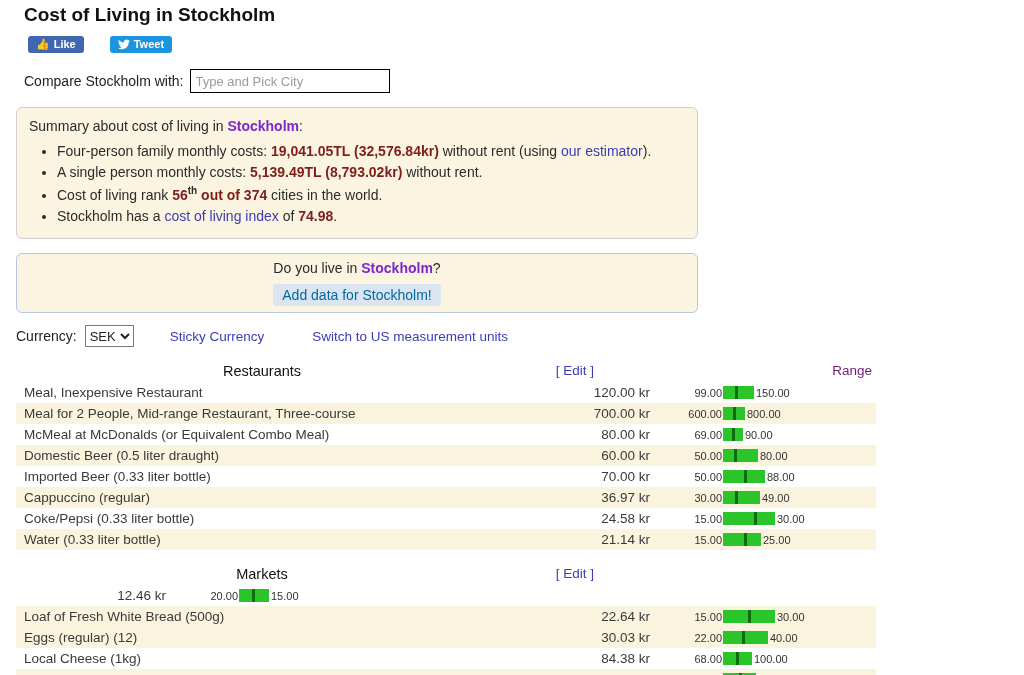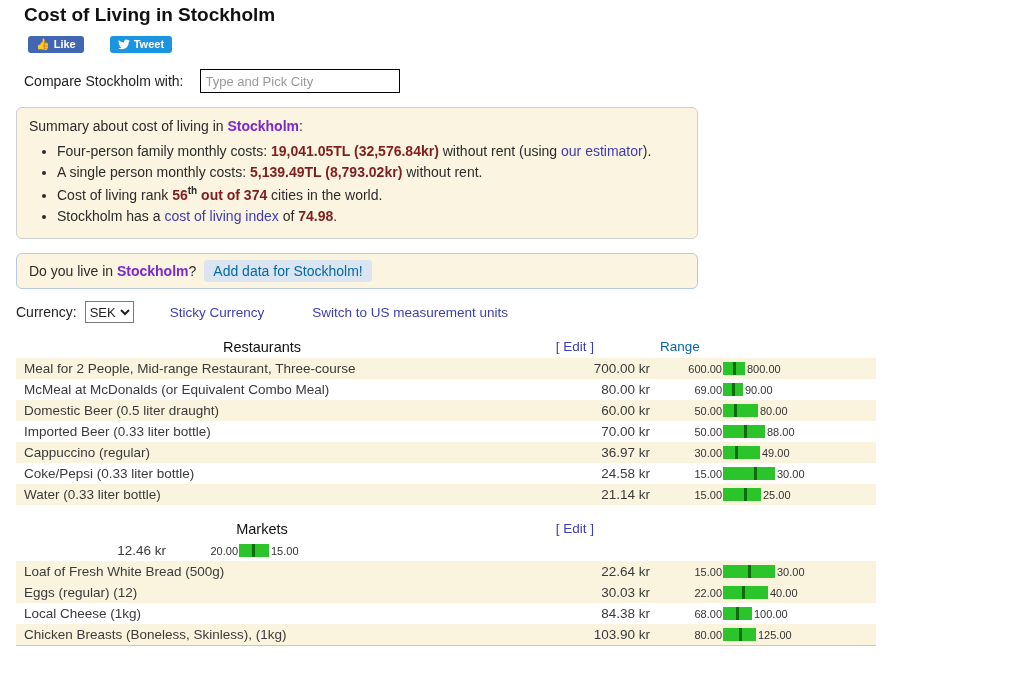"Compare Stockholm with:" .compare-row { gap: 16px -> 6px }
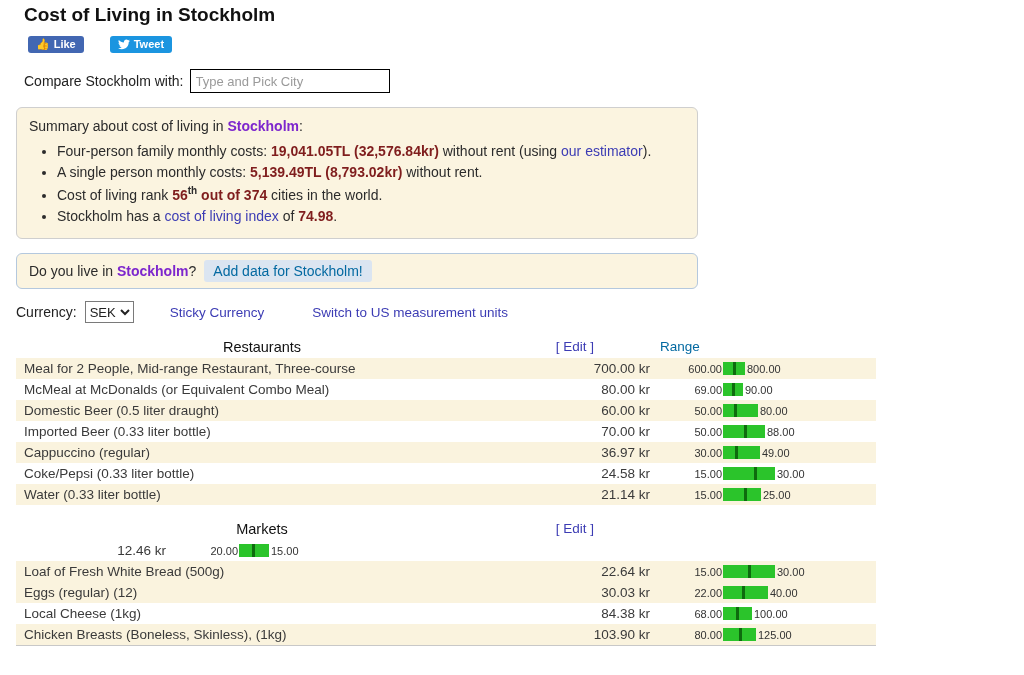"Do you live in Stockholm?" .box.live { flex-direction: none -> column }
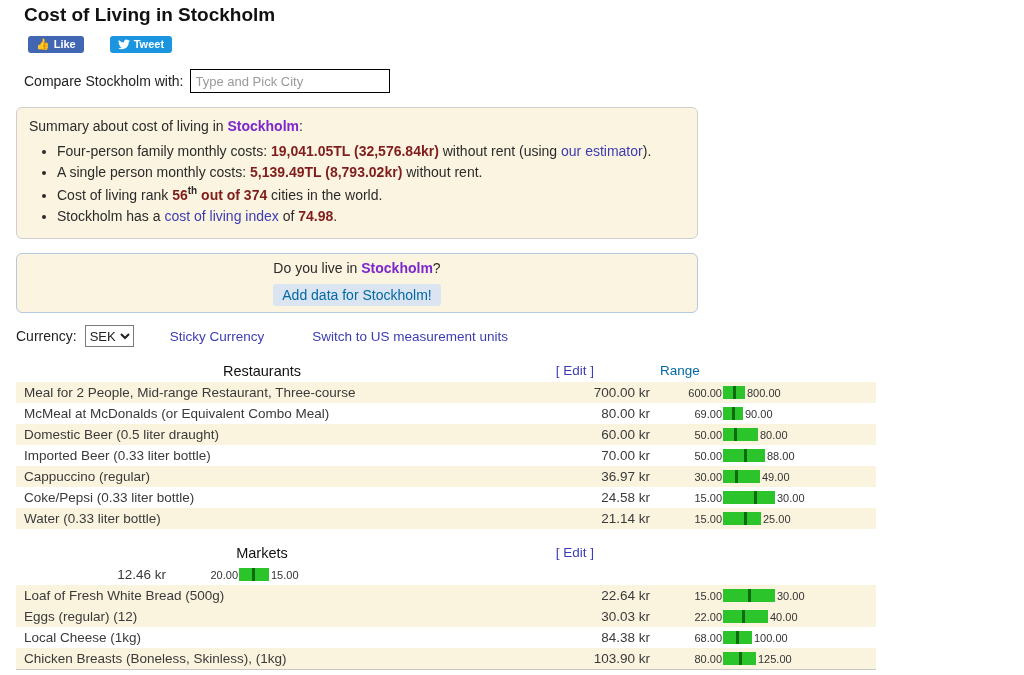"Range" .range-head { color: #0369a1 -> #701a75; text-align: left -> right }
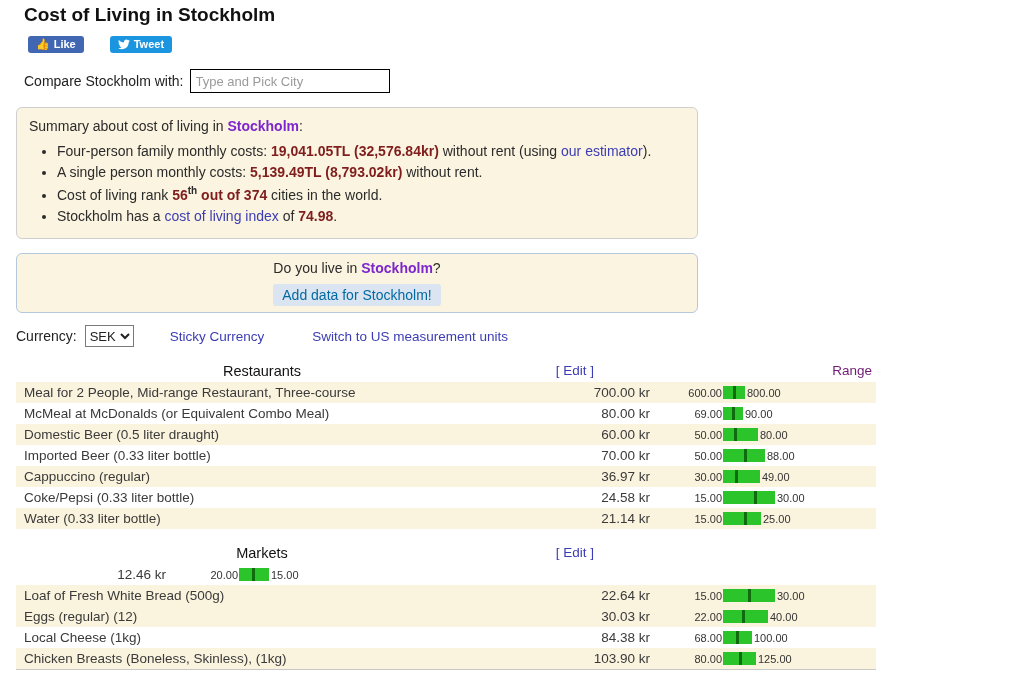"Meal, Inexpensive Restaurant" div.t-row { html: none -> <div> <div>Meal, Inexpensive Restaurant</div> <div>120.00 kr</div> <div> <span>99.00</span> <span> <span></span> </span> <span>150.00</span> </div> </div> }
